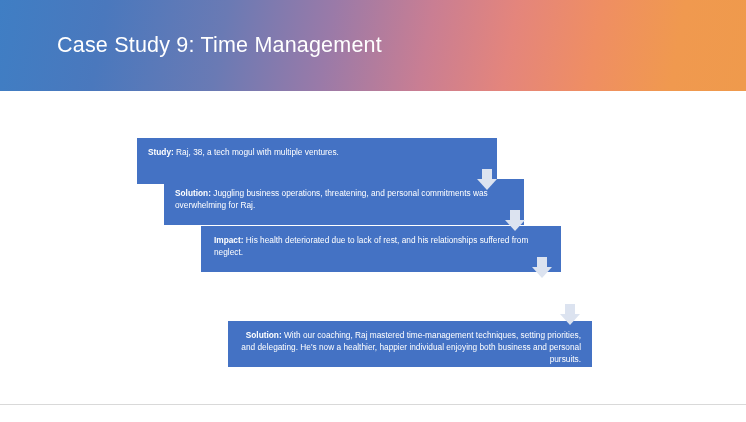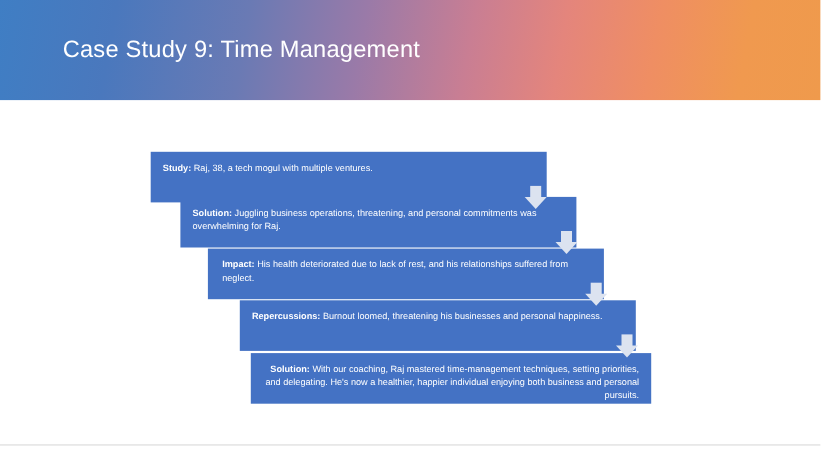"Impact: His health deteriorated due" div.step { left: 189px -> 201px }
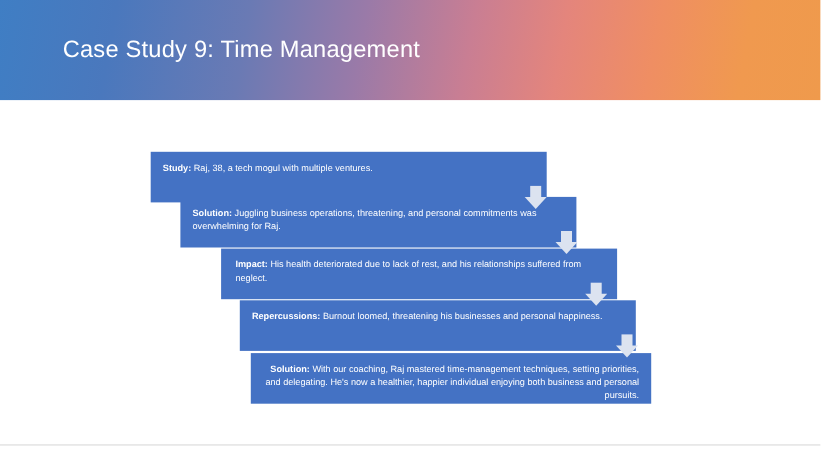"Repercussions: Burnout loomed," div.step { html: <div> <span> <span>Repercussions:</span><span> Burnout loomed, threatening his businesses and personal happiness.</span> </span> </div> -> none }
